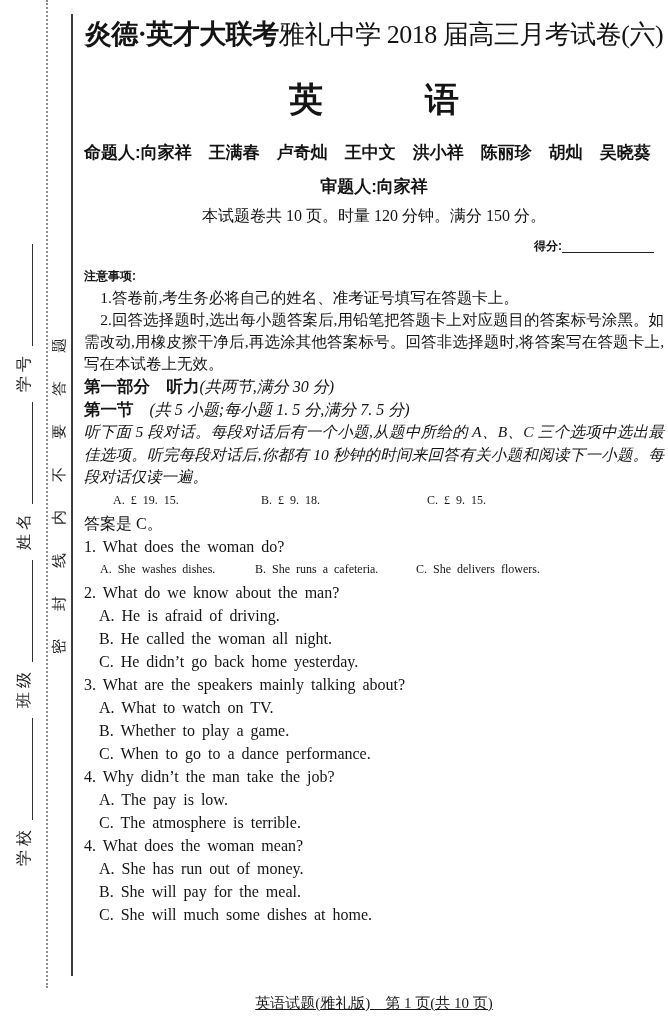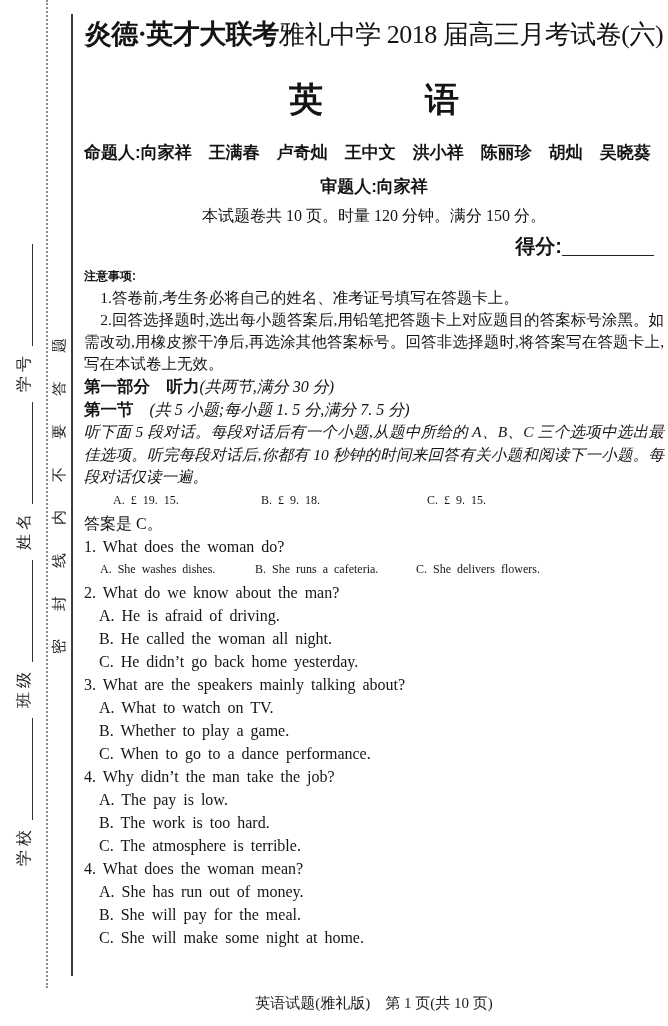"得分:" .score-line { font-size: 20px -> 12px }
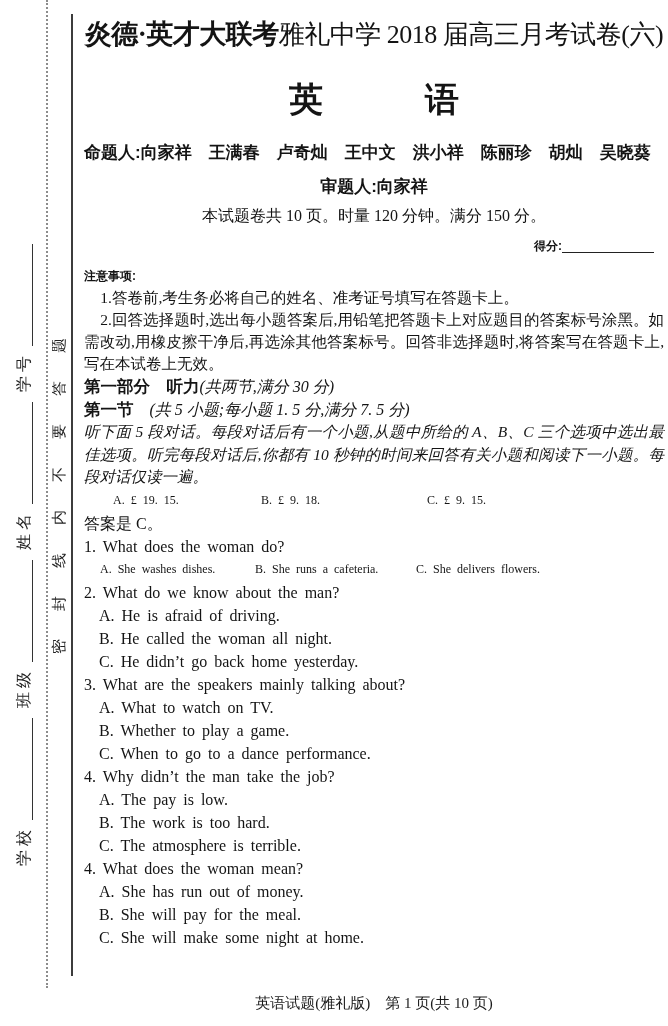"B. The work is too" div.opt-stack { html: <div>B. The work is too hard.</div> -> none }
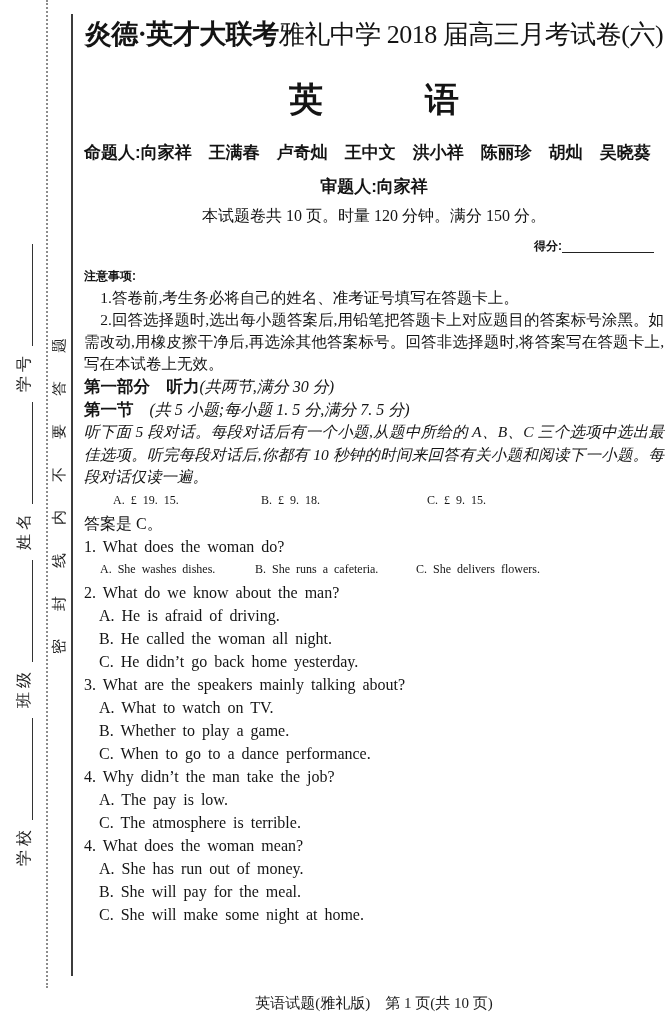"C. She will make some" div.opt-stack { text: make some night -> much some dishes }
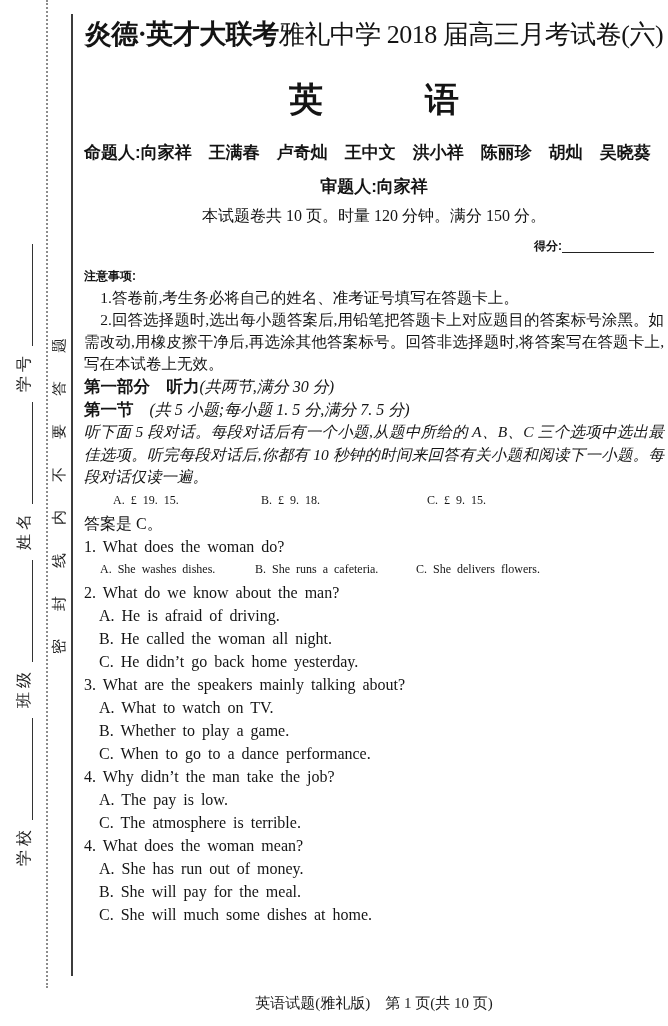"英语试题(雅礼版) 第 1 页(共 10" .footer { text-decoration: none -> underline }
